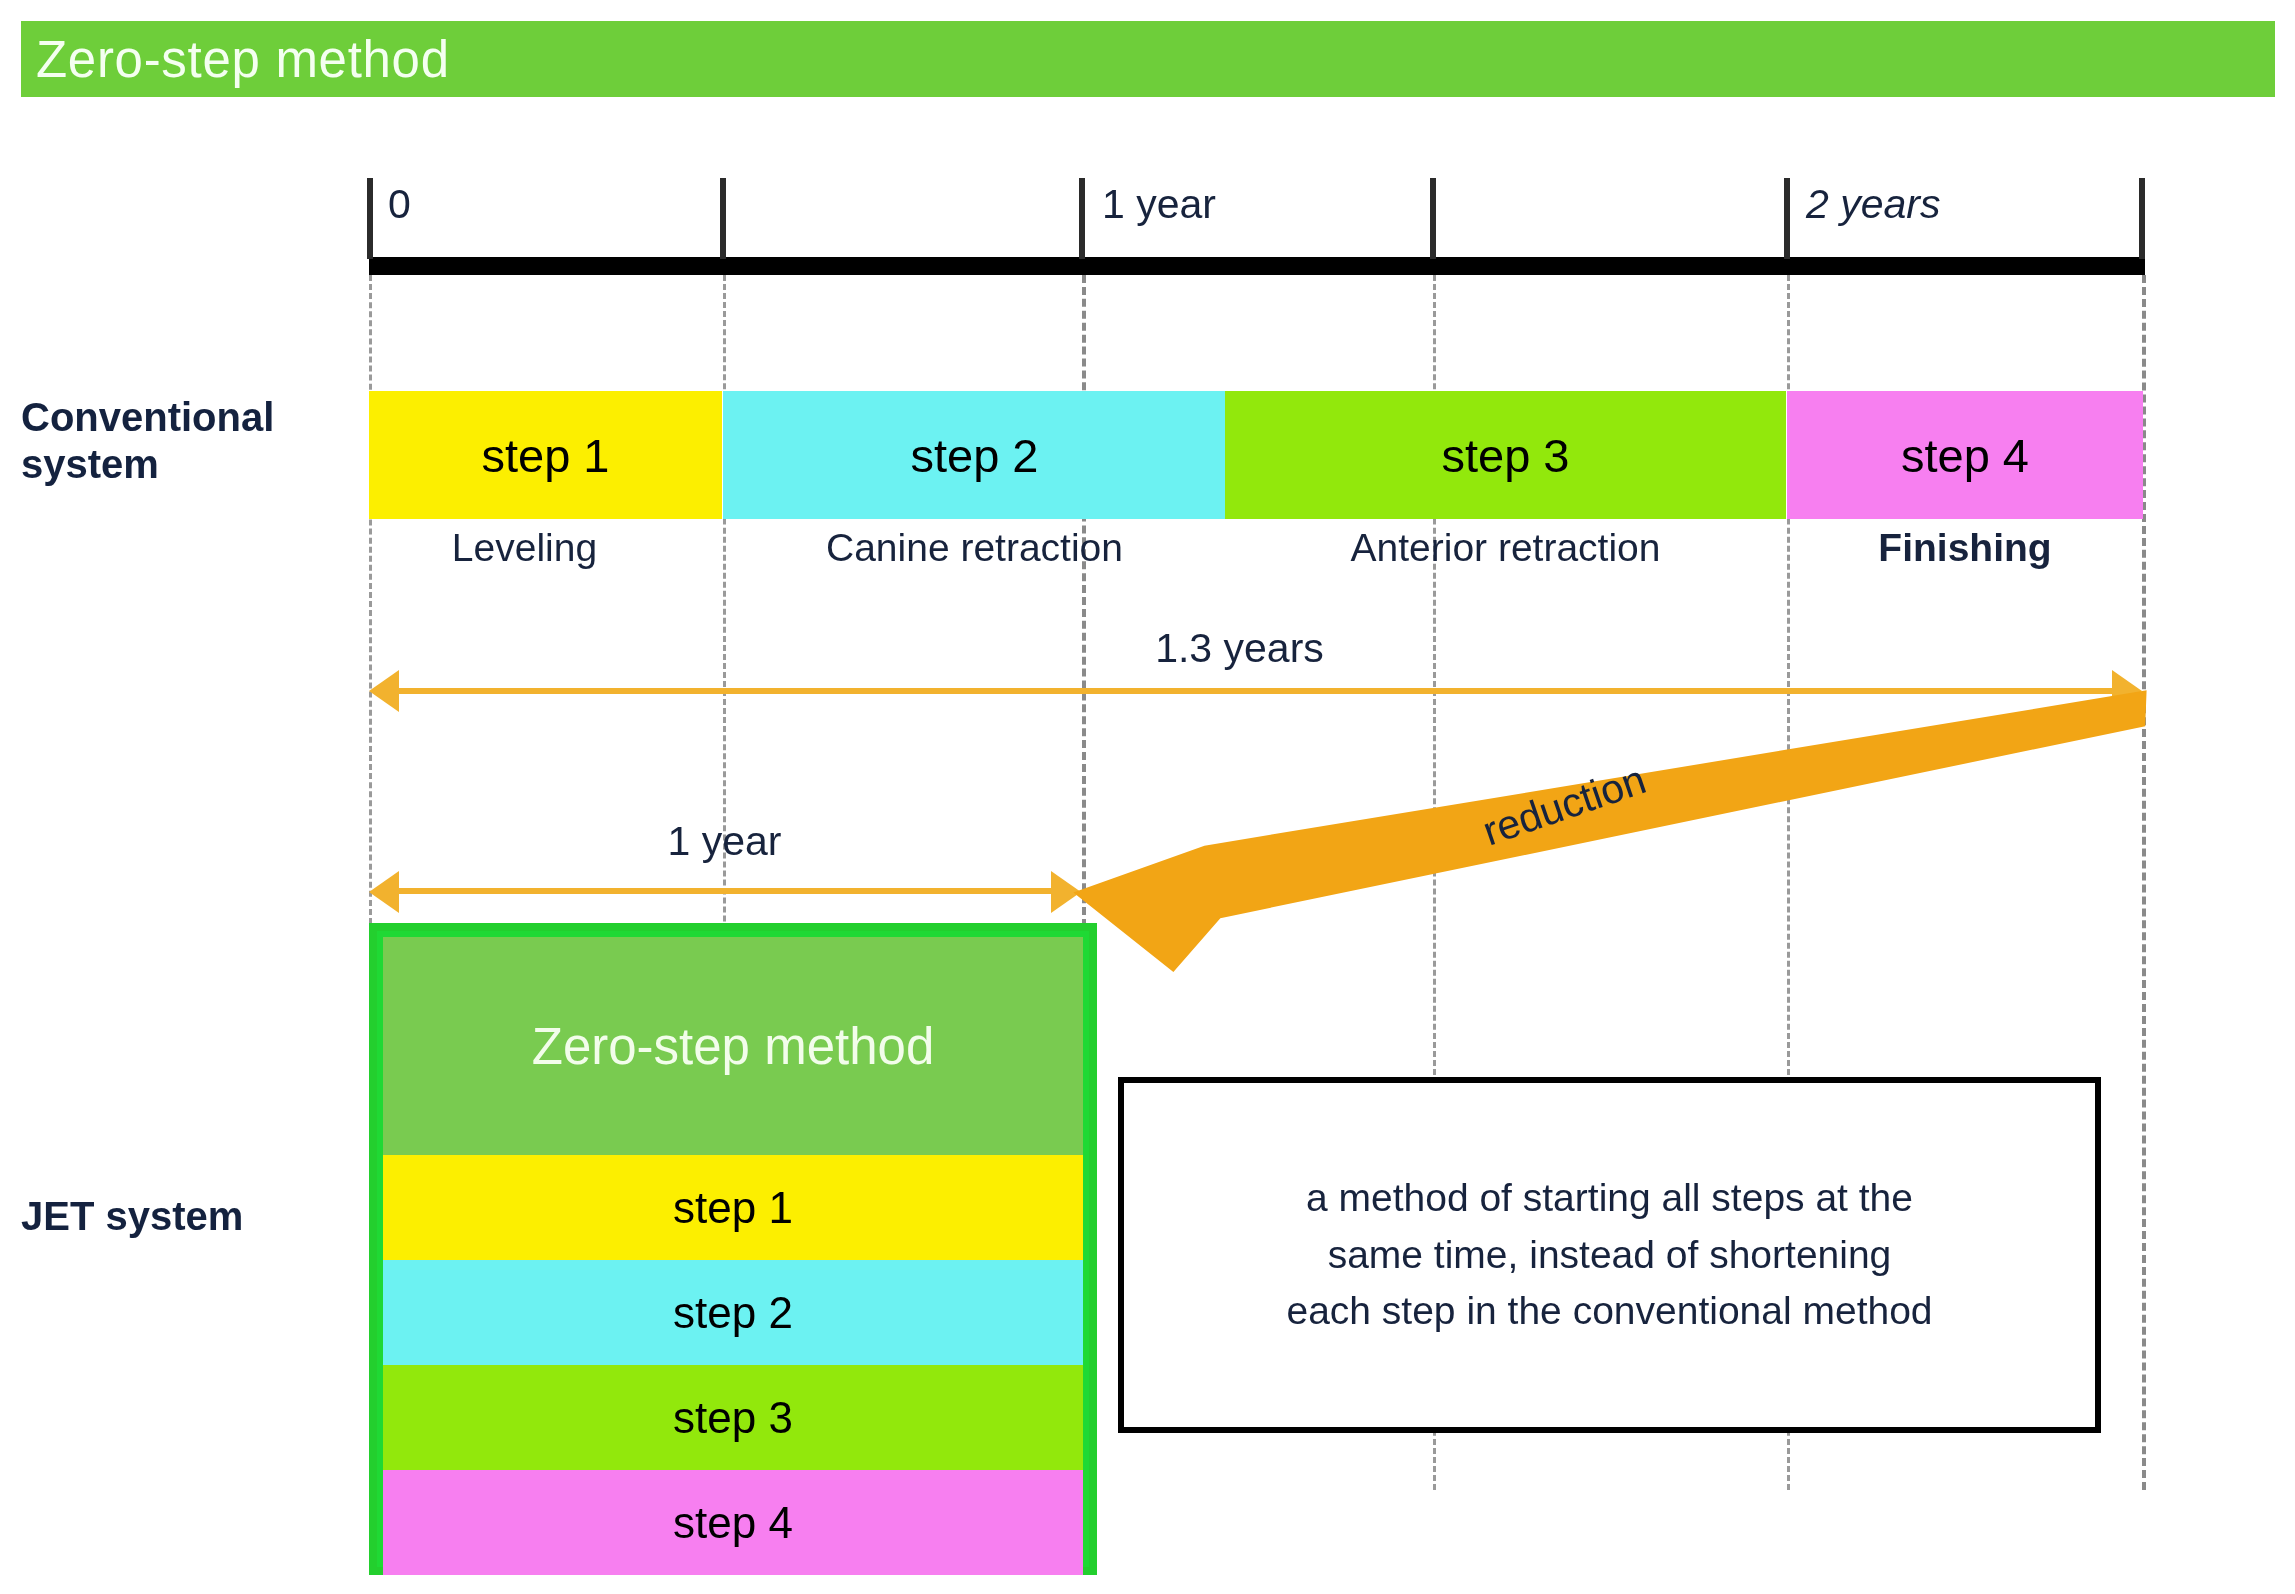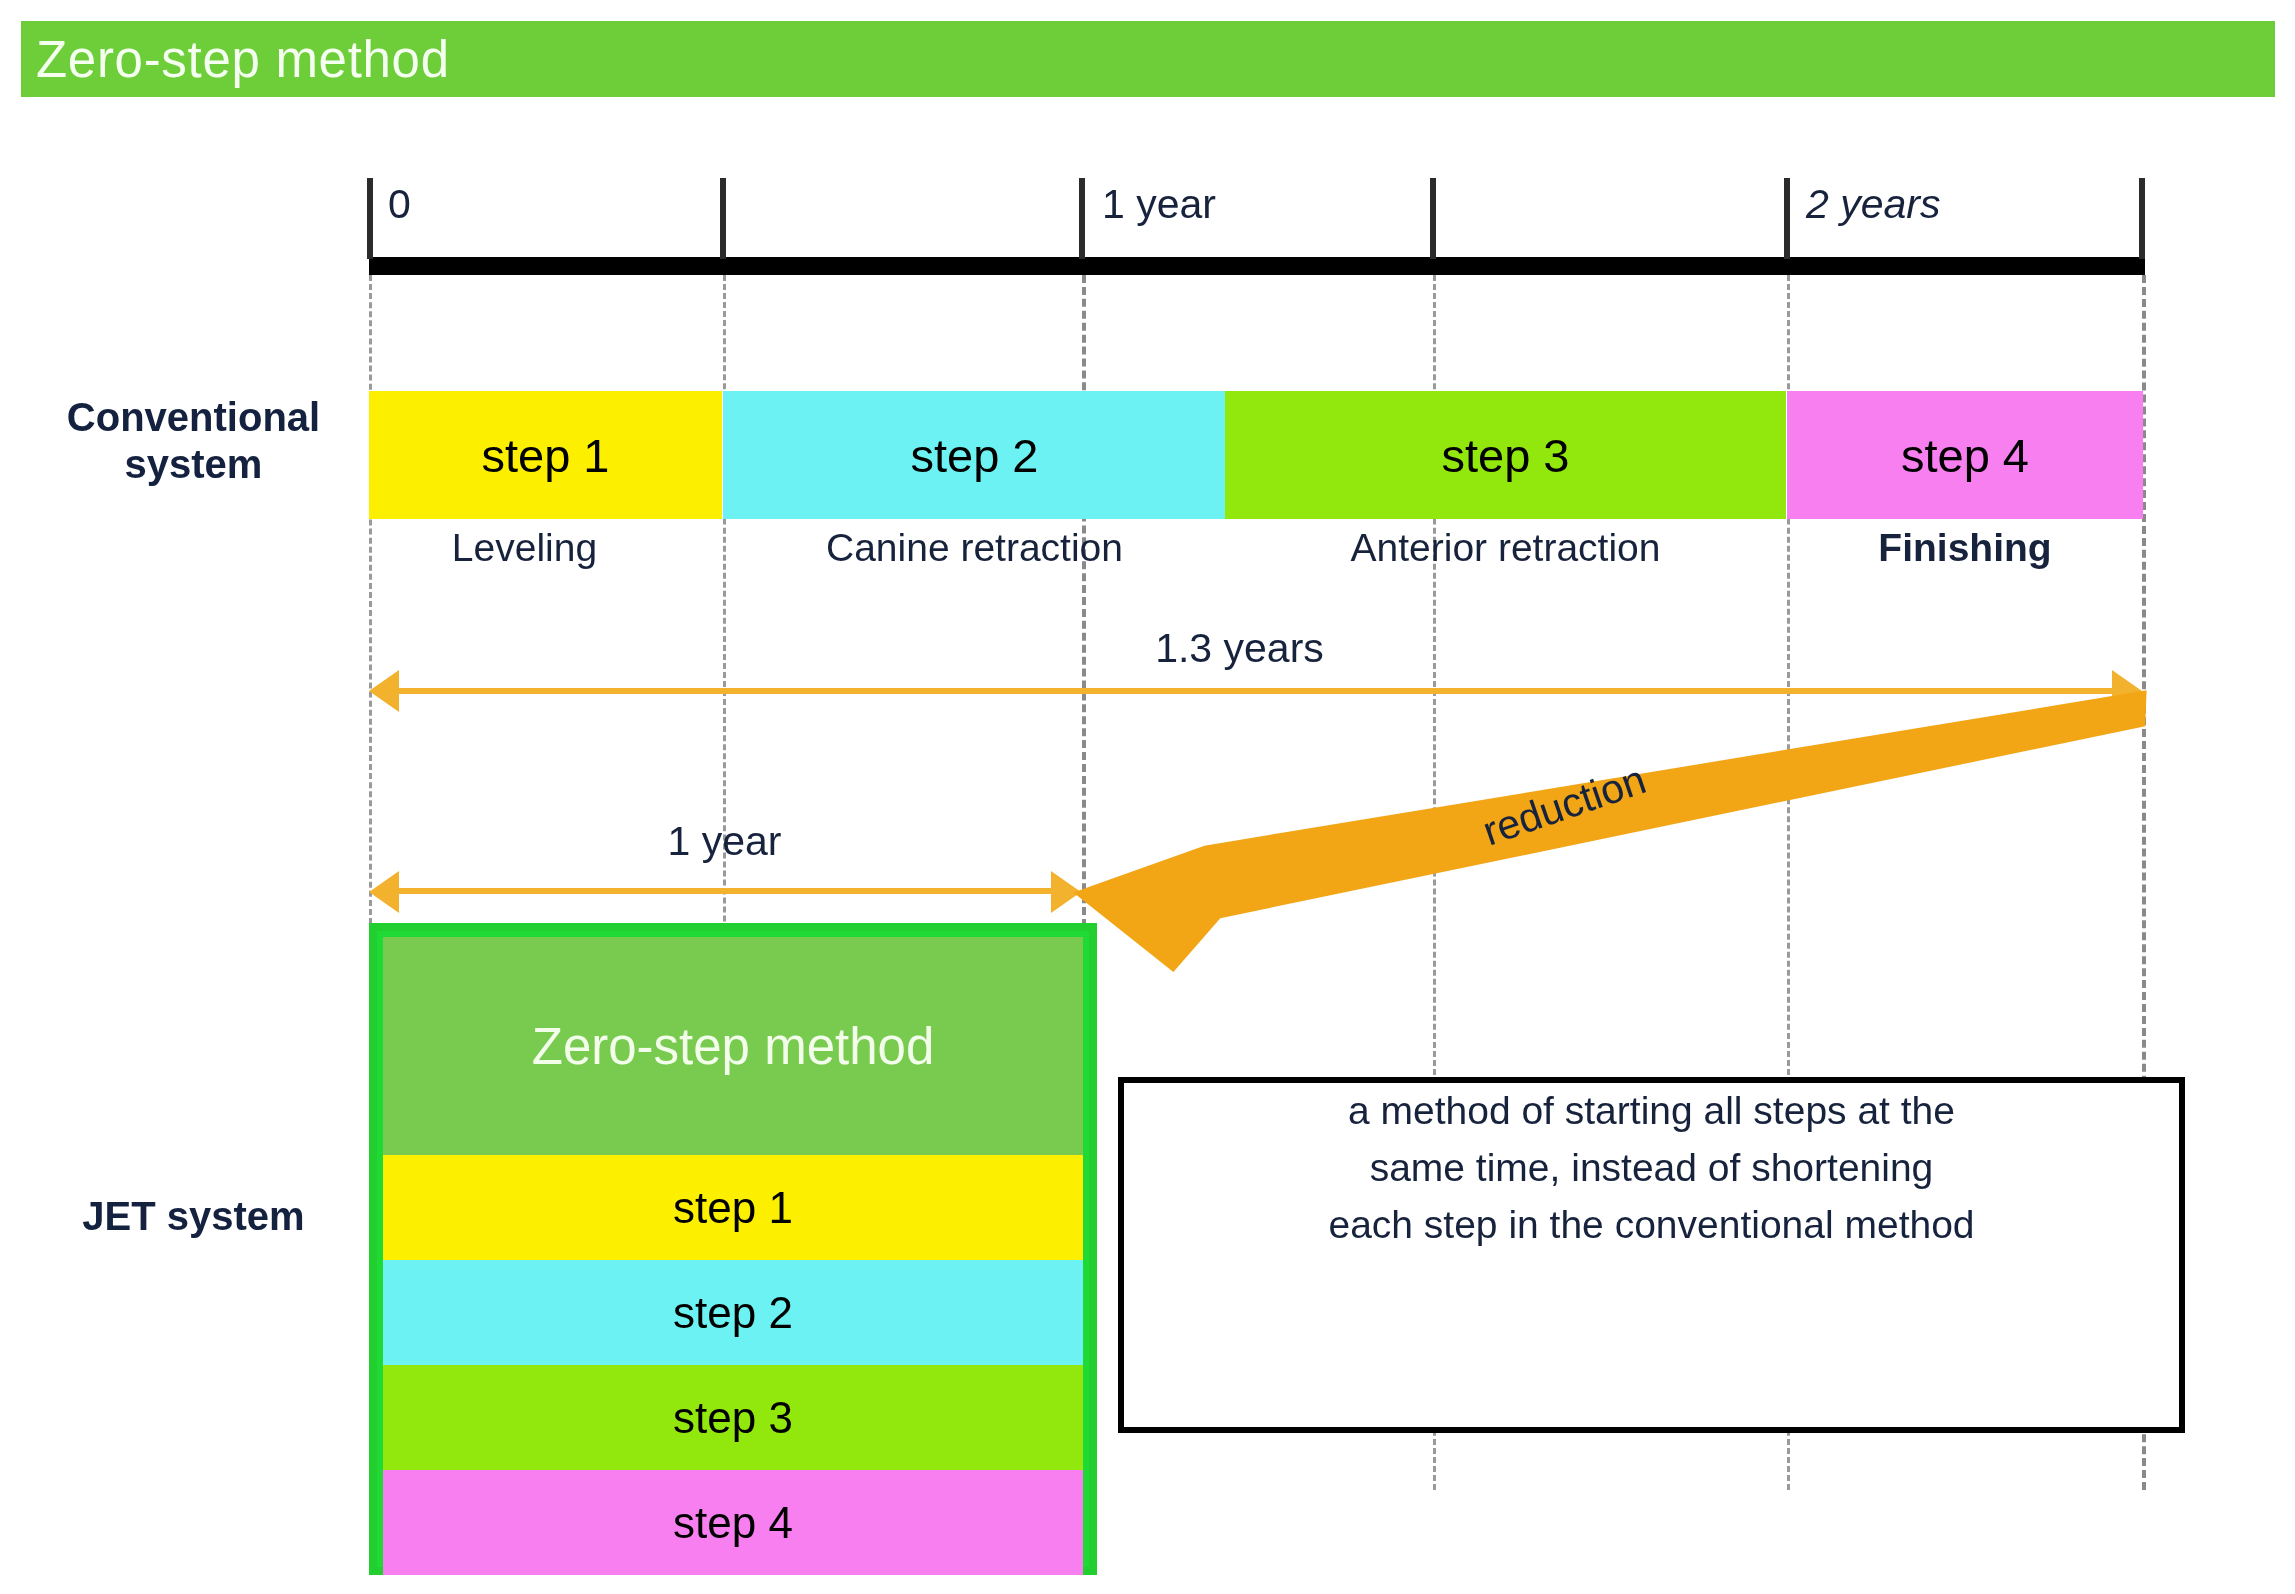"Conventional" .row-label { text-align: center -> none }
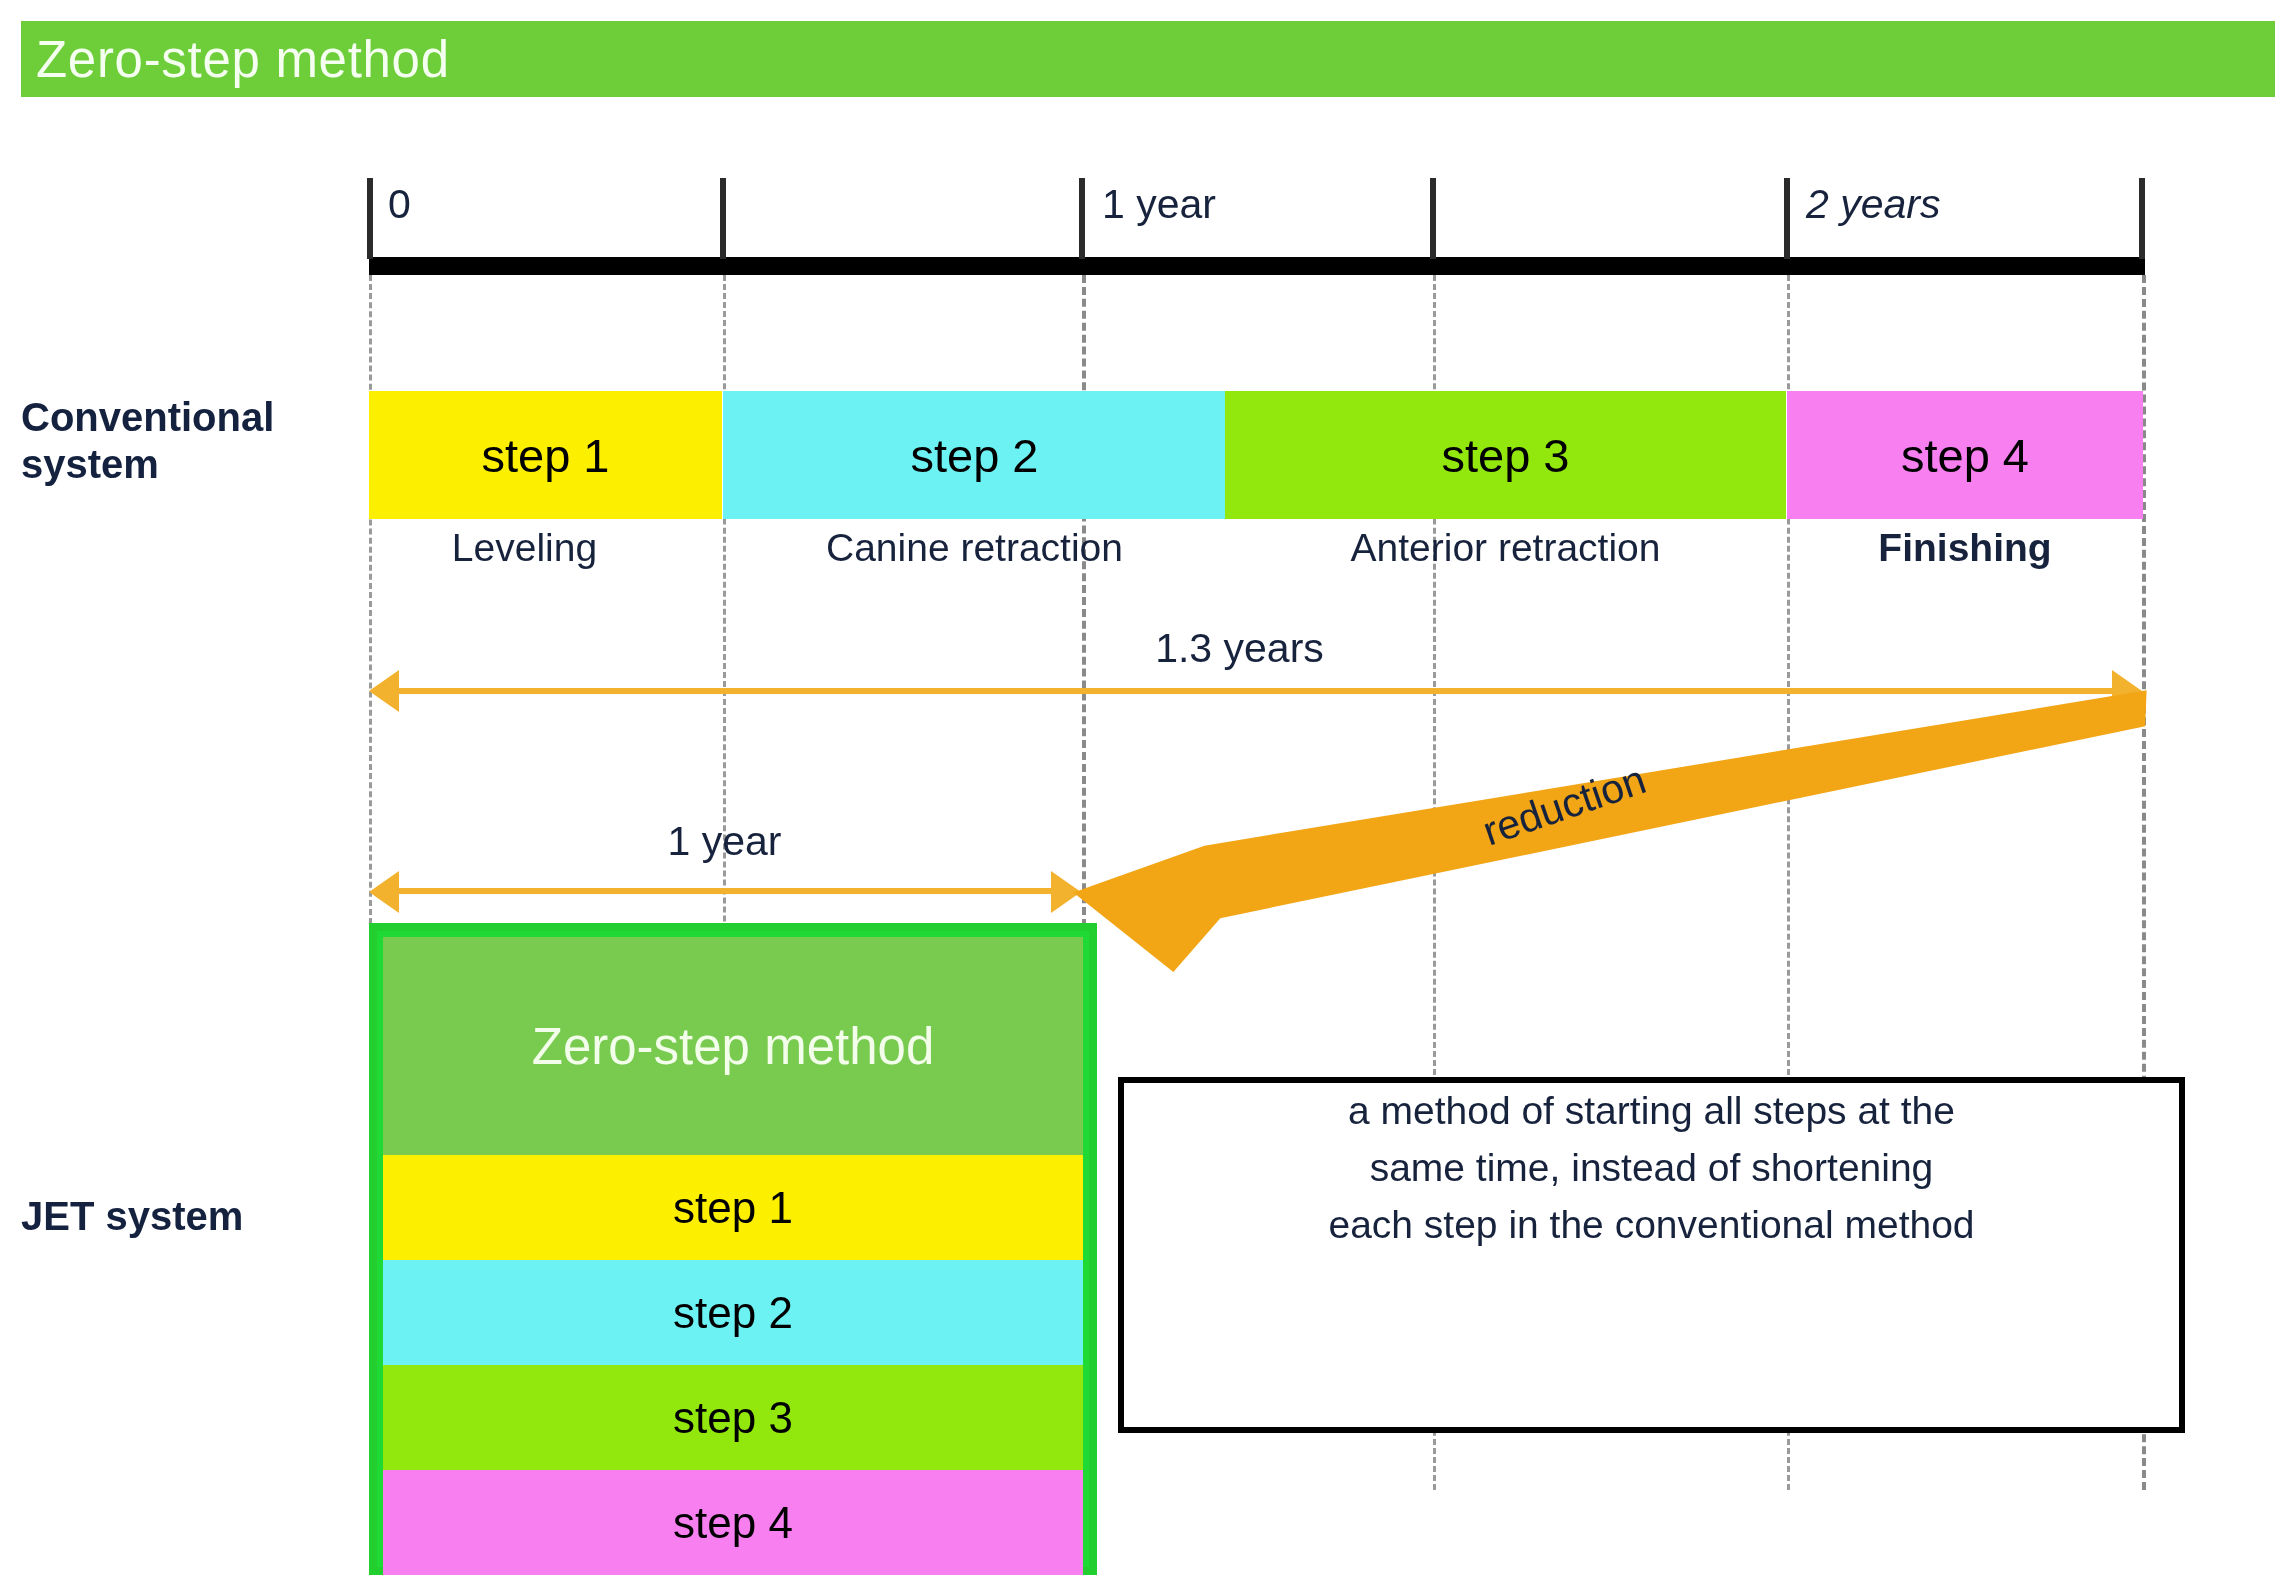"a method of starting all" #explain-box { align-items: flex-start -> center; width: 1067px -> 983px }
